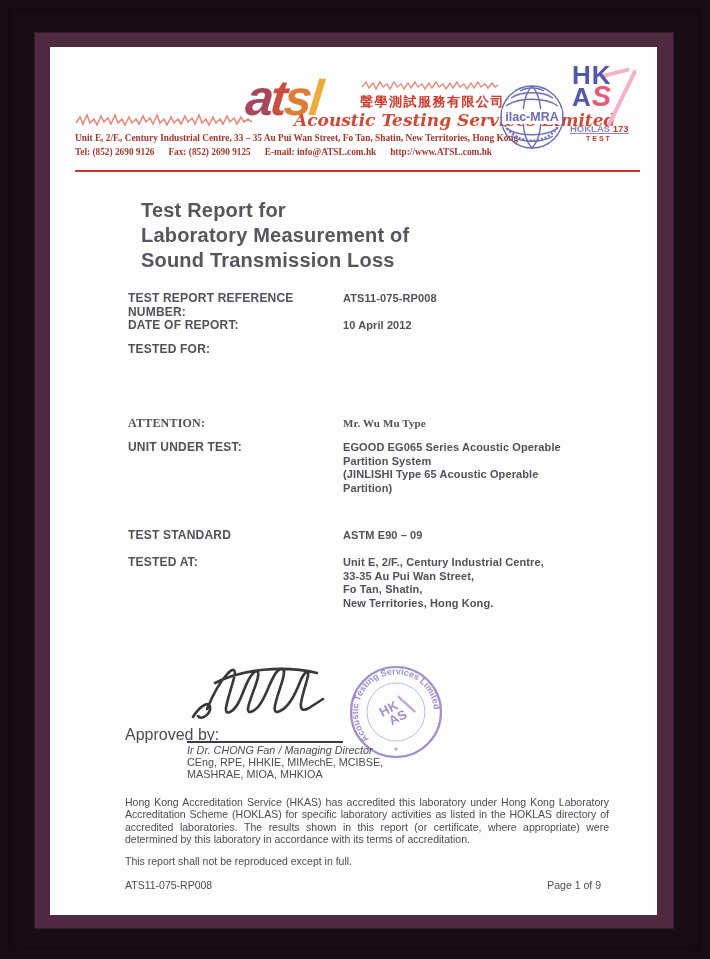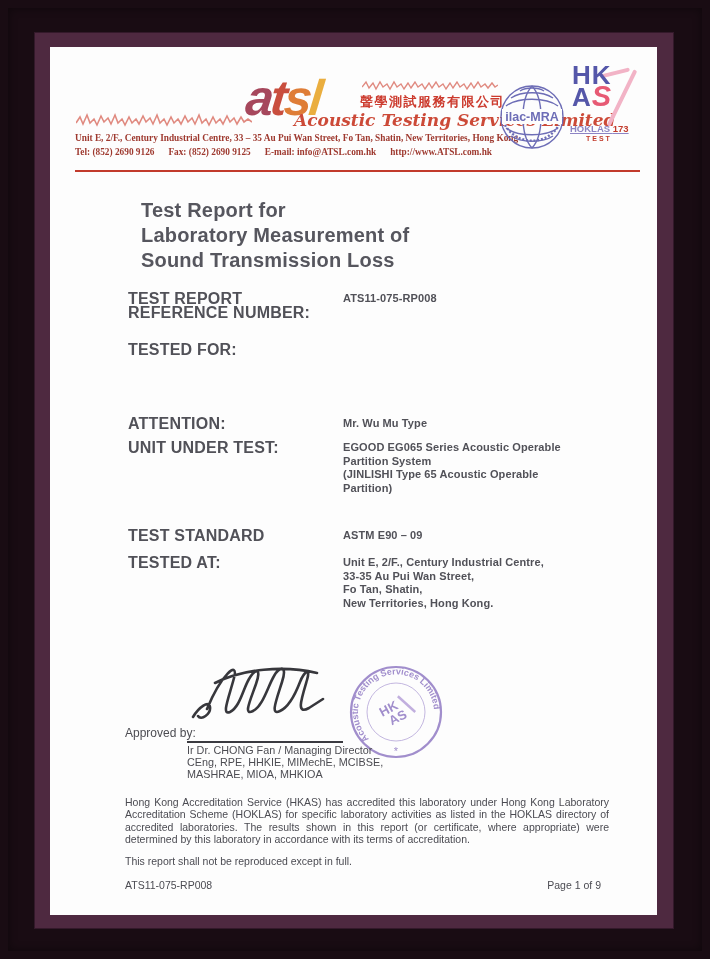"TEST REPORT REFERENCE NUMBER:" .flabel { font-size: 16px -> 12px }
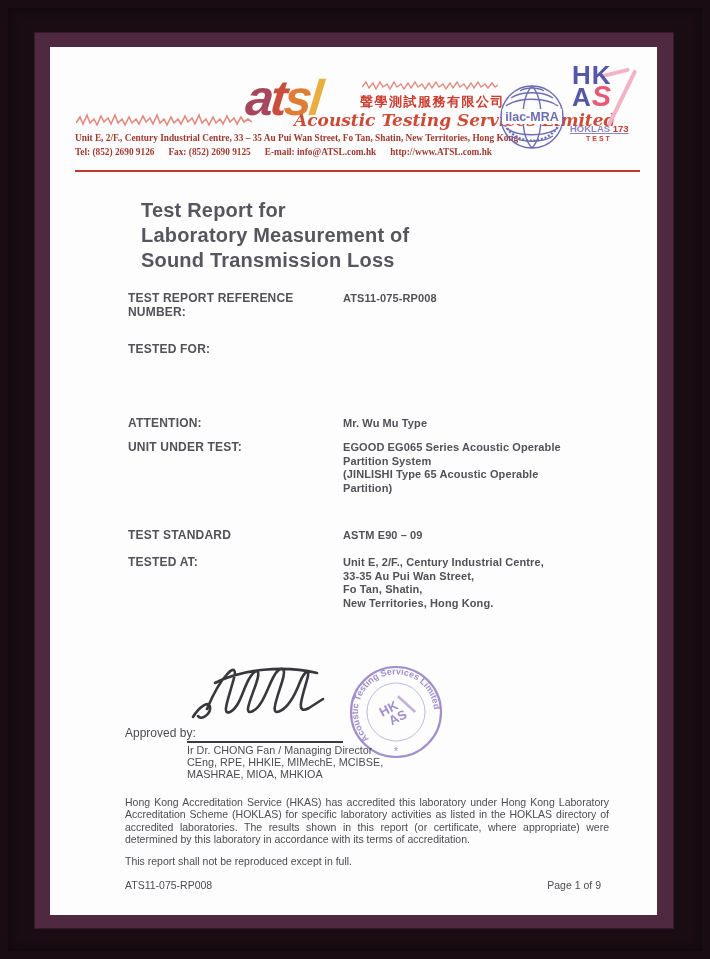"DATE OF REPORT:" div.frow { html: none -> <div> <span>DATE OF REPORT:</span> <span>10 April 2012</span> </div> }
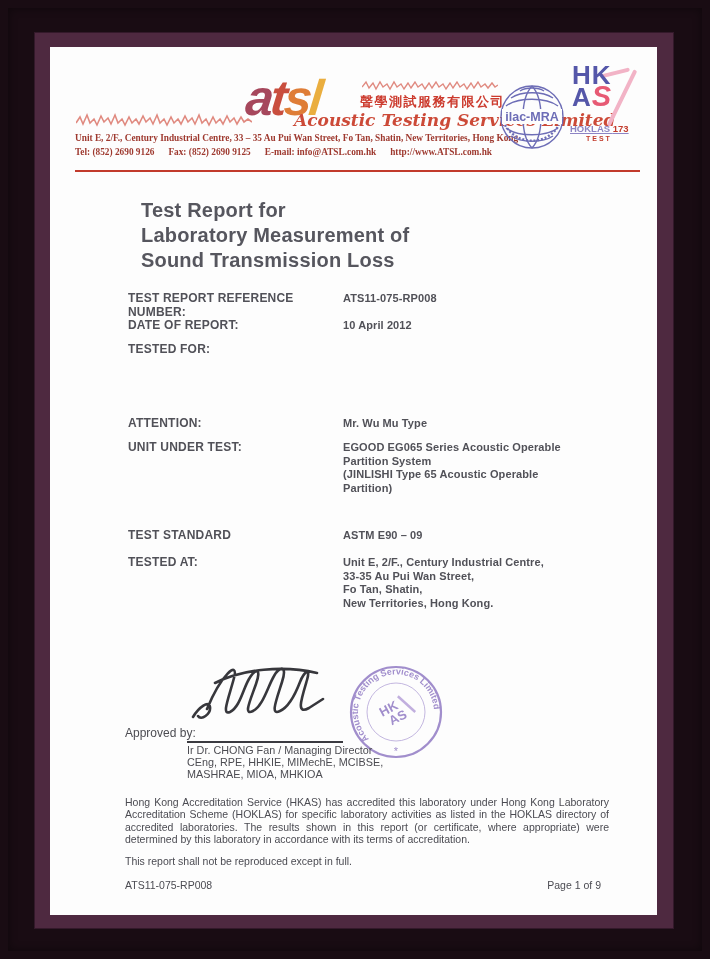"ATTENTION:" div.frow { font-family: none -> Liberation Serif, serif }
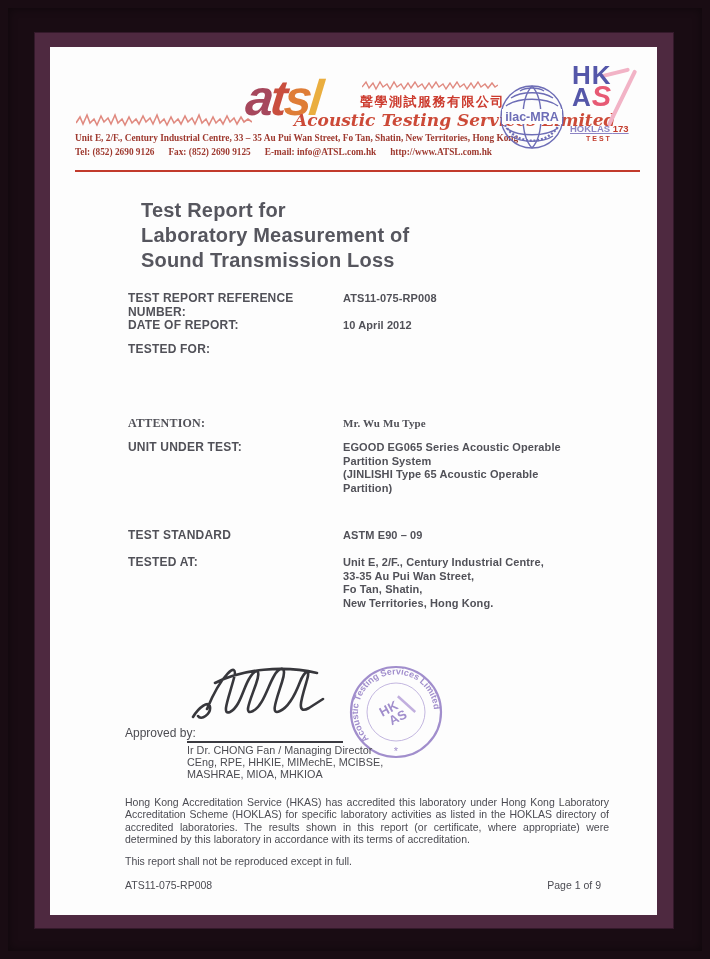"Approved by:" .plain { font-size: 12px -> 16px }
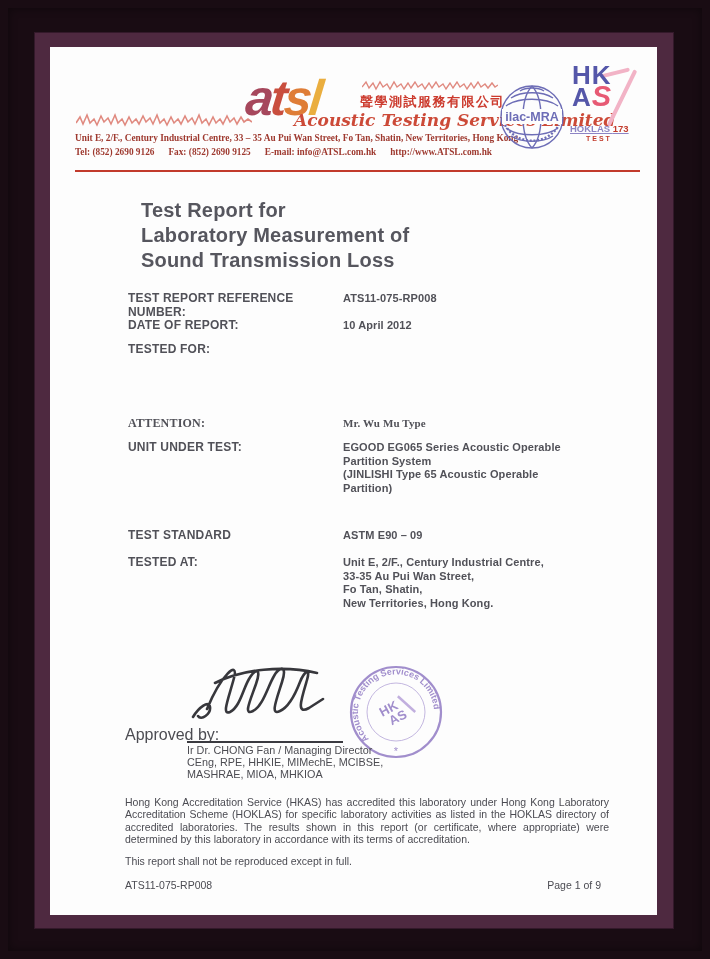"Ir Dr. CHONG Fan /" div.abs { font-style: none -> italic }
